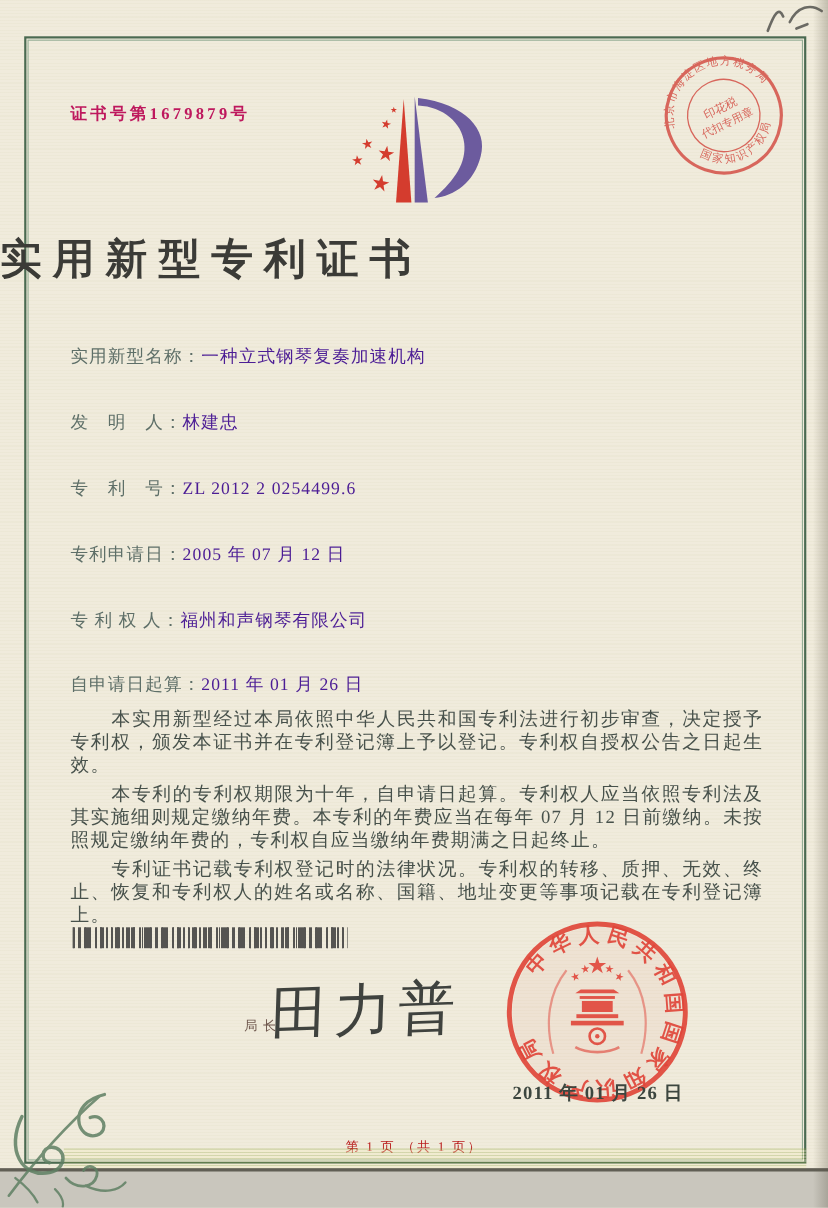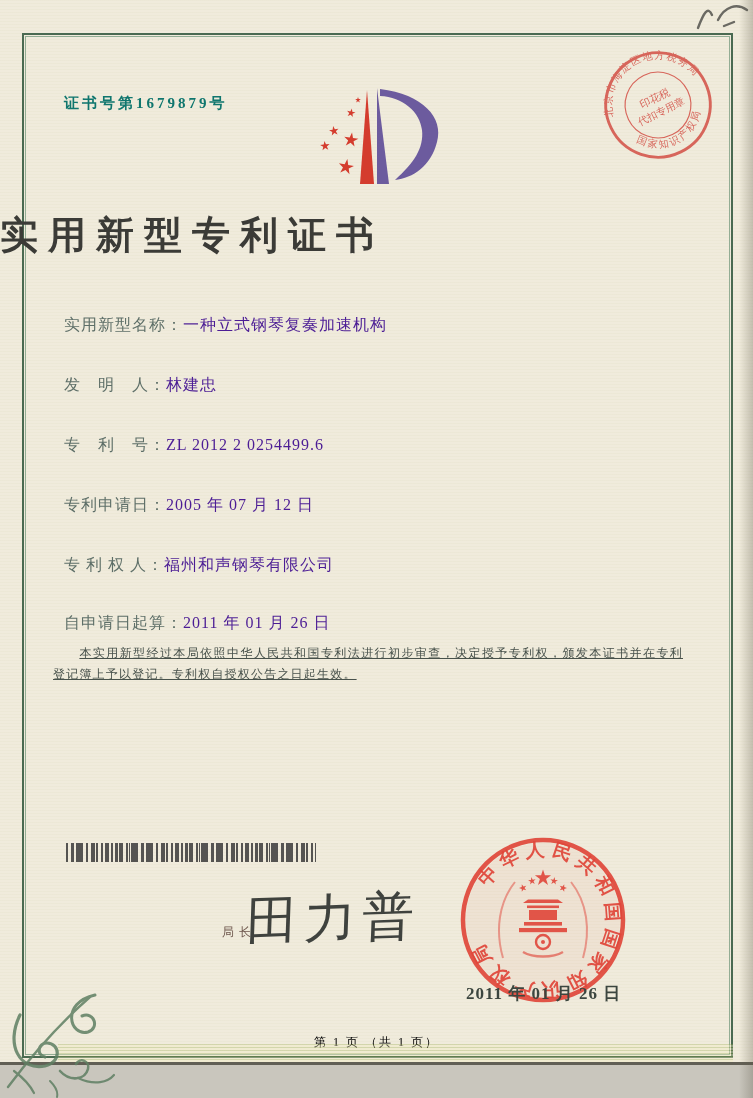"证书号第1679879号" .cert-no { color: #0f766e -> #be185d }
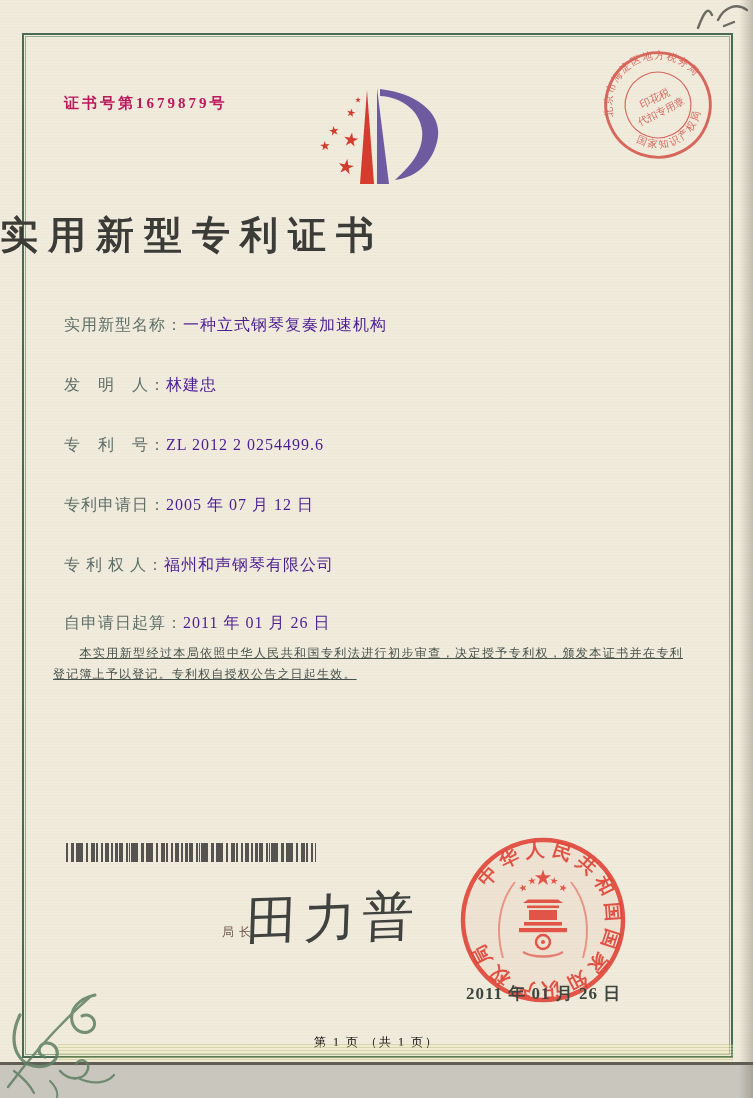"本实用新型经过本局依照中华人民共和国专利法进行初步审查，决定授予专利权，颁发本证" .body-text { font-size: 12px -> 17px; left: 53px -> 64px; text-decoration: underline -> none }
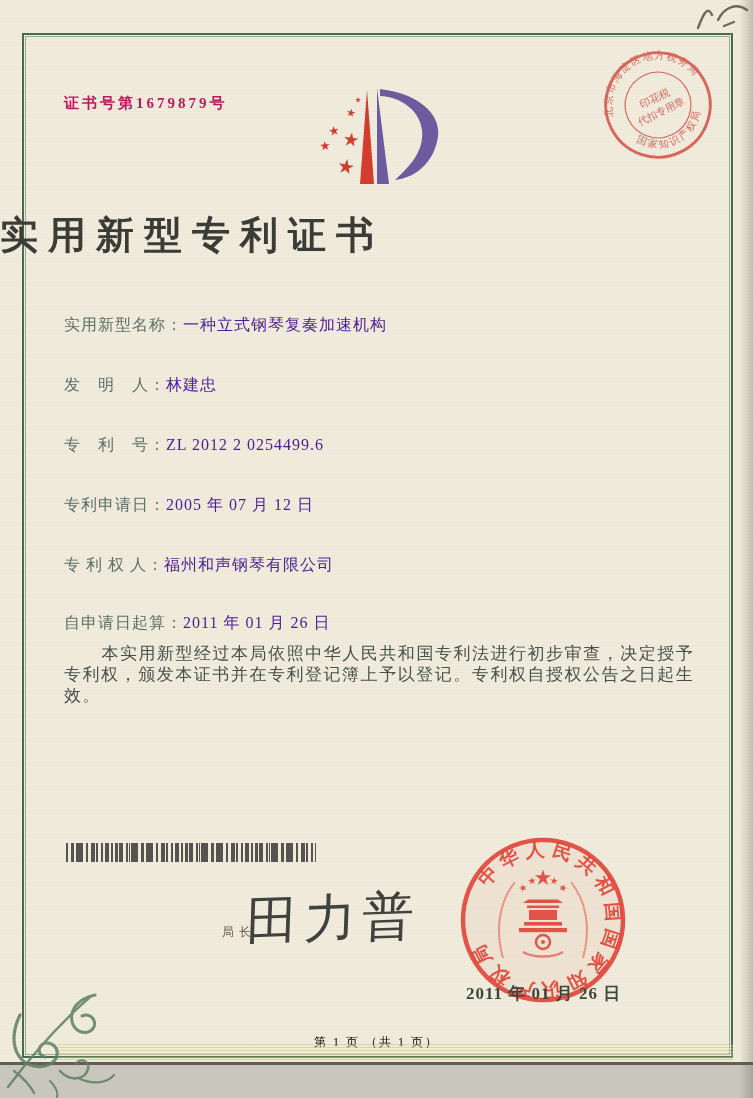"本专利的专利权期限为十年，自申请日起算。专利权人应当依照专利法及其实施细则规定缴" p { html: none -> <p>本专利的专利权期限为十年，自申请日起算。专利权人应当依照专利法及其实施细则规定缴纳年费。本专利的年费应当在每年 07 月 12 日前缴纳。未按照规定缴纳年费的，专利权自应当缴纳年费期满之日起终止。</p> }
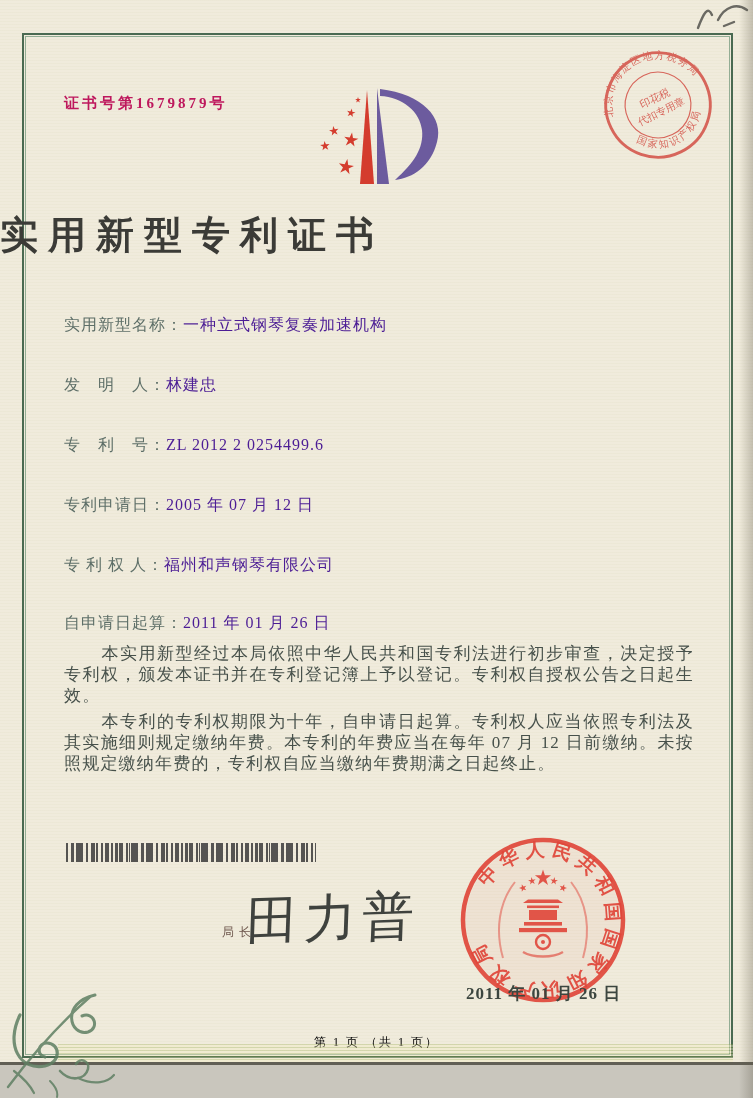"专利证书记载专利权登记时的法律状况。专利权的转移、质押、无效、终止、恢复和专利权" p { html: none -> <p>专利证书记载专利权登记时的法律状况。专利权的转移、质押、无效、终止、恢复和专利权人的姓名或名称、国籍、地址变更等事项记载在专利登记簿上。</p> }
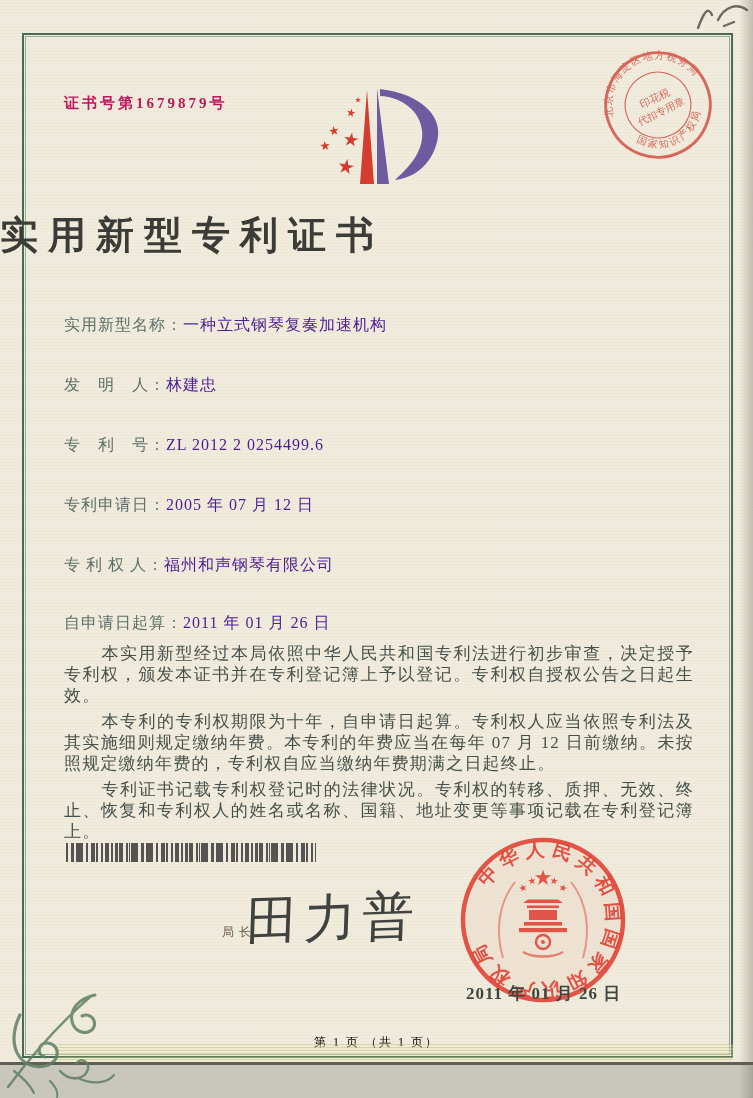"第 1 页 （共 1" .footer { color: #000000 -> #b91c1c }
